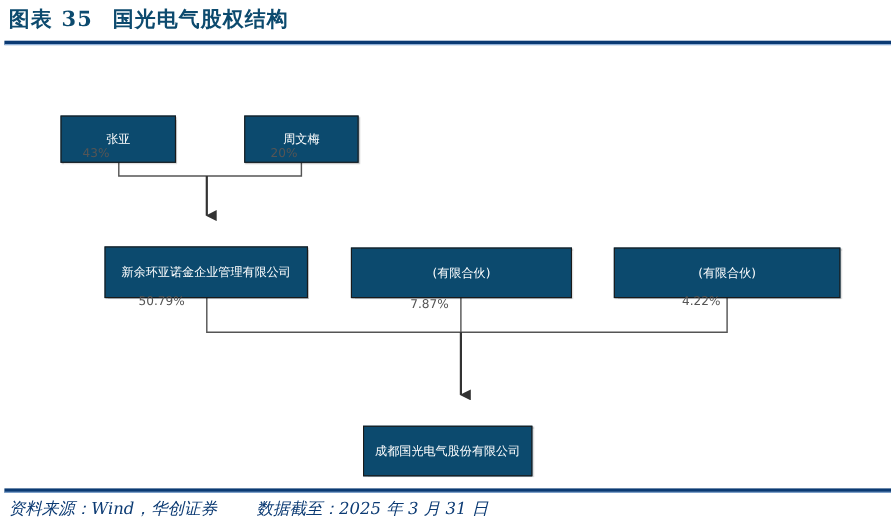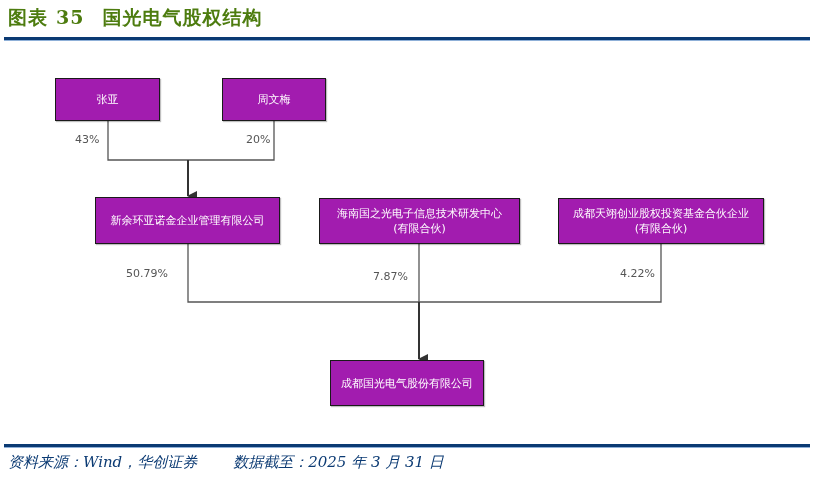"图表 35 国光电气股权结构" .title { color: #4d7c0f -> #0c4a6e }
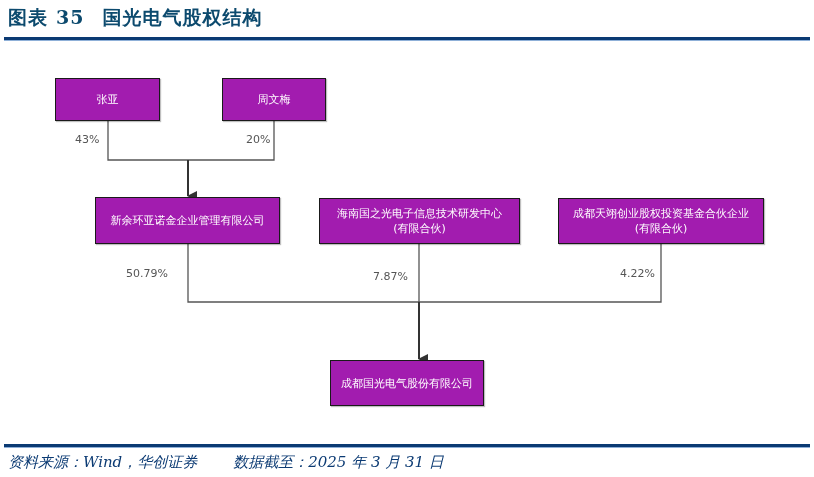"张亚" .node { background: #a21caf -> #0c4a6e; margin-top: none -> 27px }
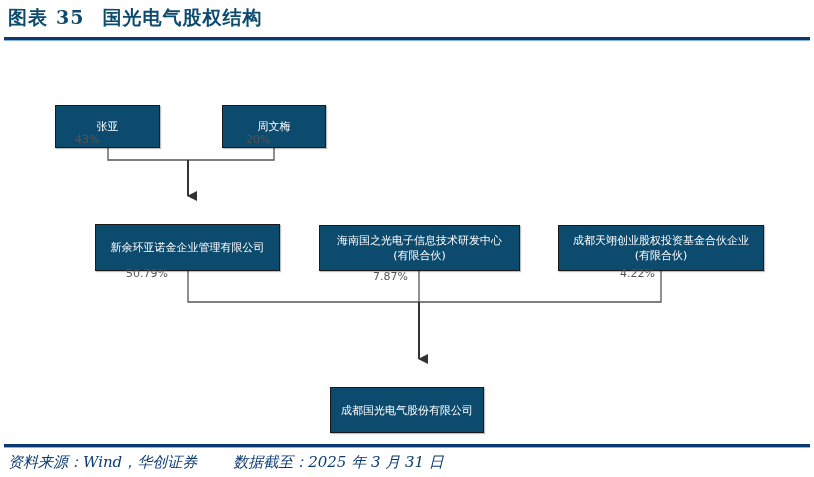"海南国之光电子信息技术研发中心" span { html: <span>海南国之光电子信息技术研发中心</span> -> none }
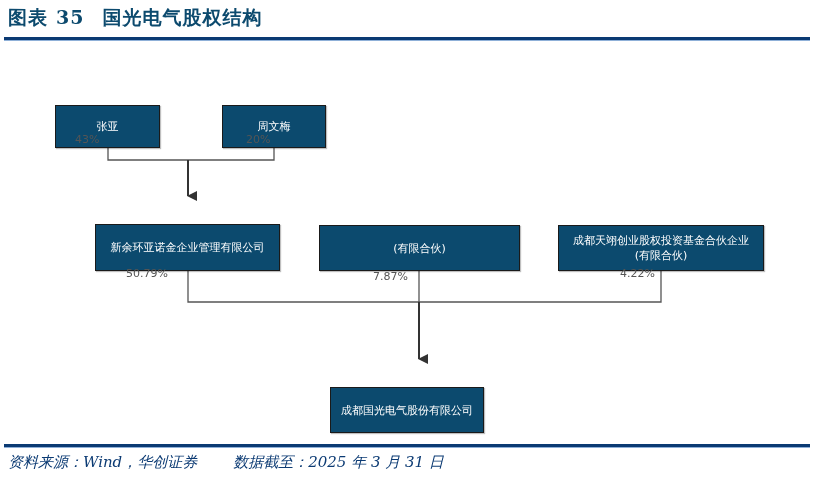"成都天翊创业股权投资基金合伙企业" span { html: <span>成都天翊创业股权投资基金合伙企业</span> -> none }
